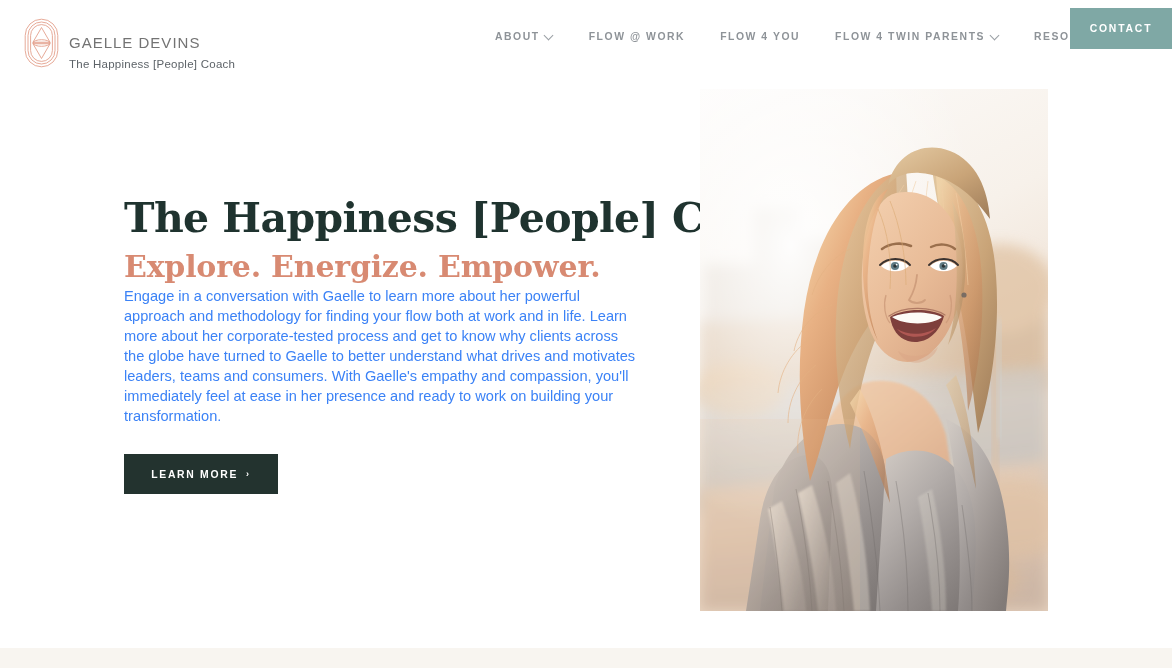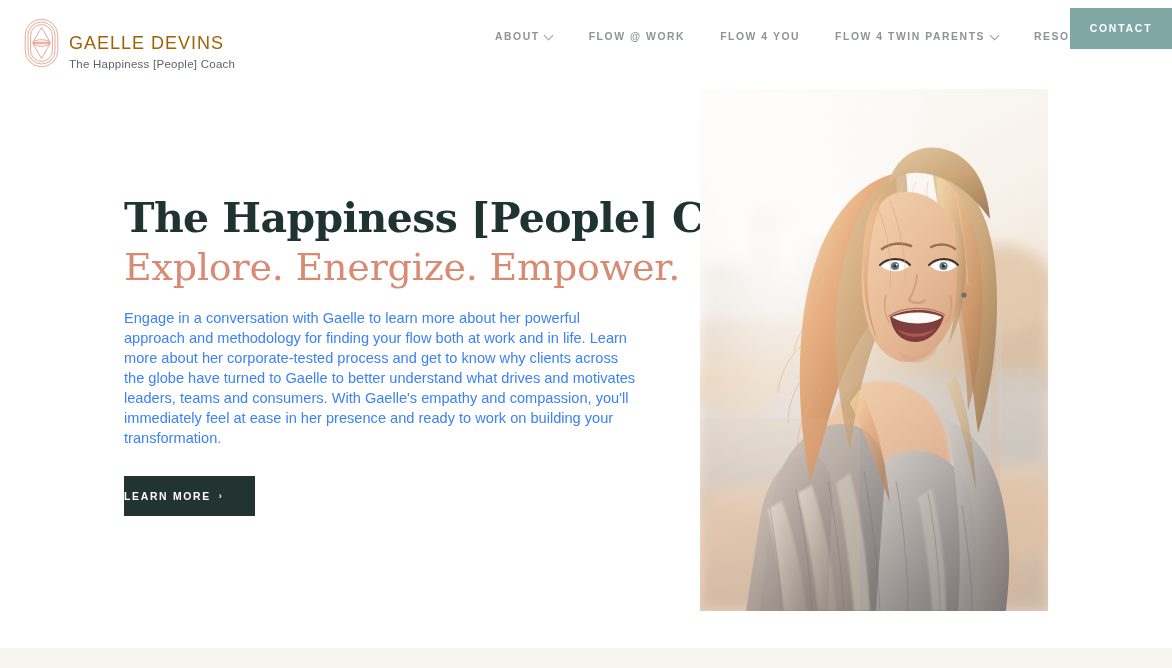"GAELLE DEVINS" .brand-name { color: #a16207 -> #737373; font-size: 18px -> 15px }
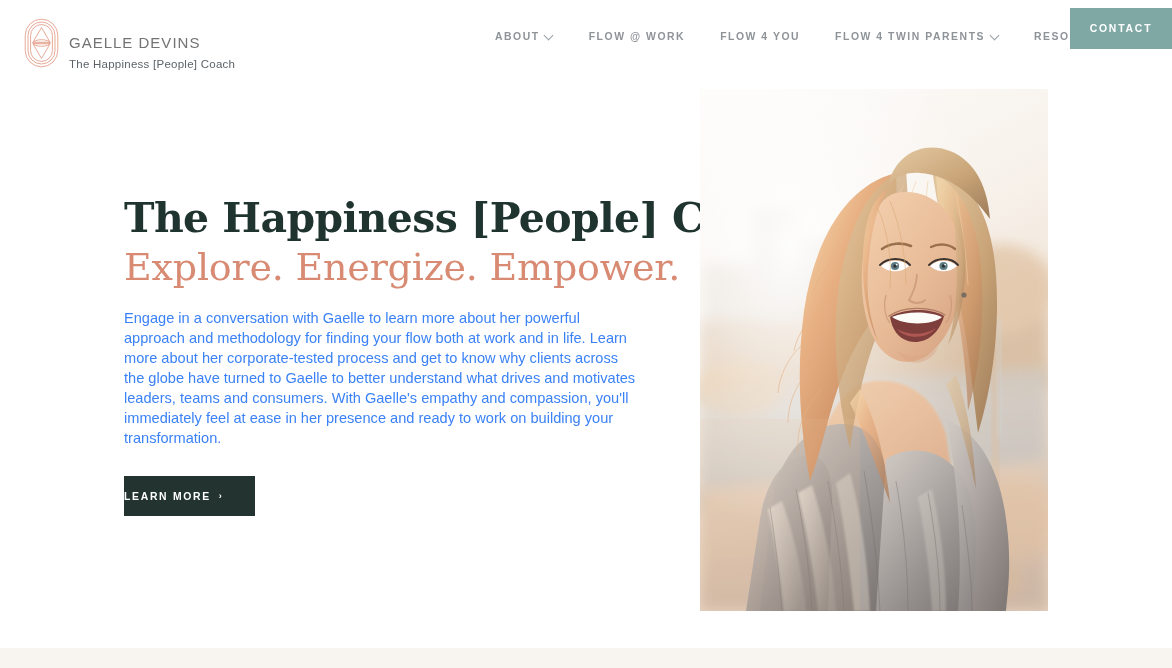"Explore. Energize. Empower." .hero-subtitle { font-size: 38px -> 30px; font-weight: 400 -> 700; margin-bottom: 22px -> none }
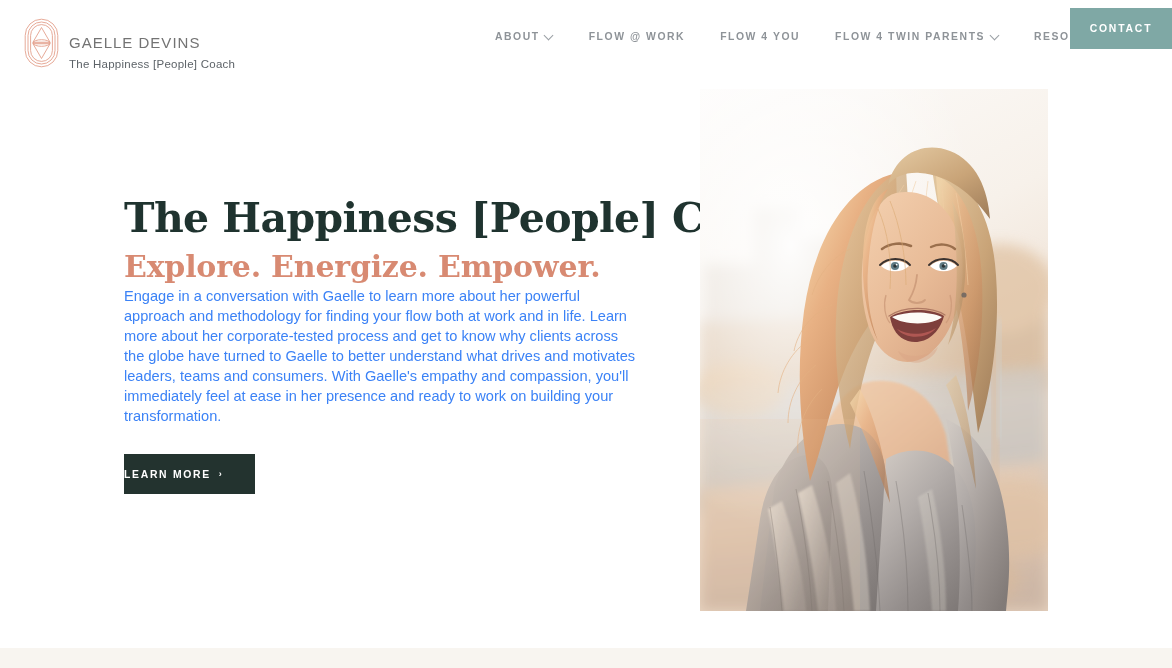"LEARN MORE" .learn-more-button { justify-content: flex-start -> center; width: 131px -> 154px }
